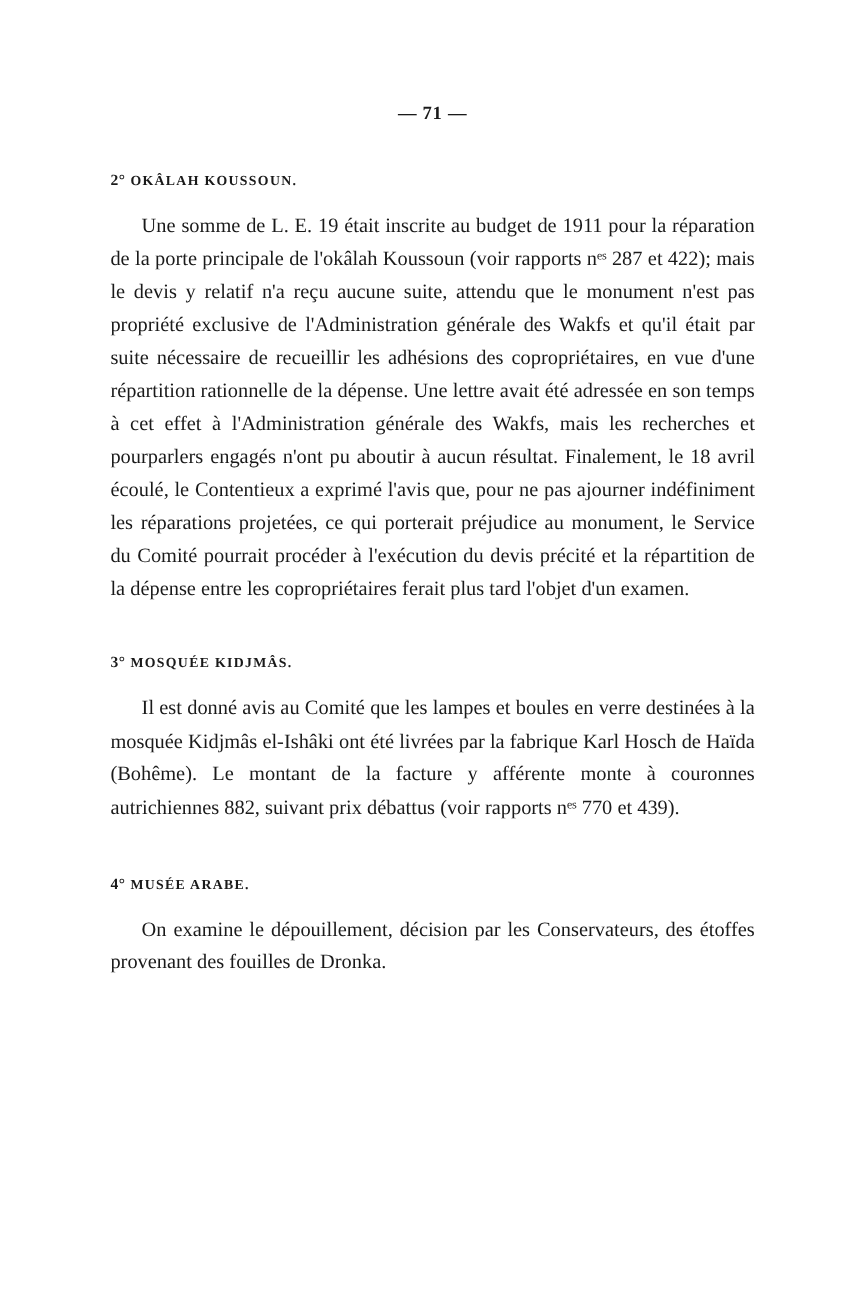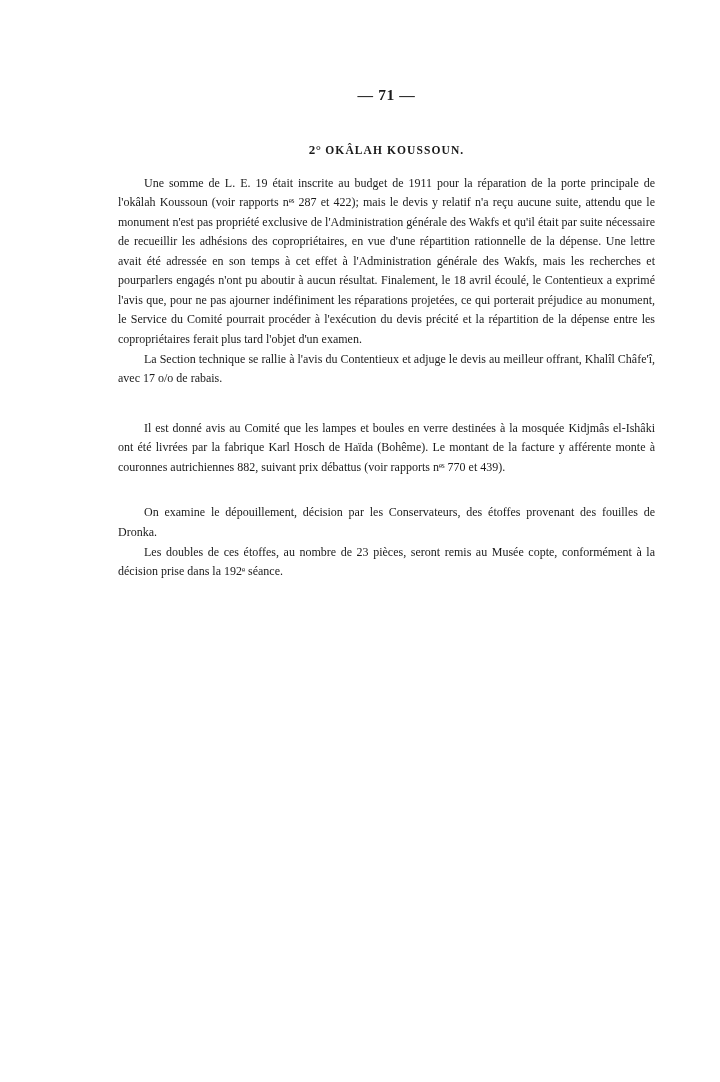"— 71 —" .page { margin-left: 26px -> none }
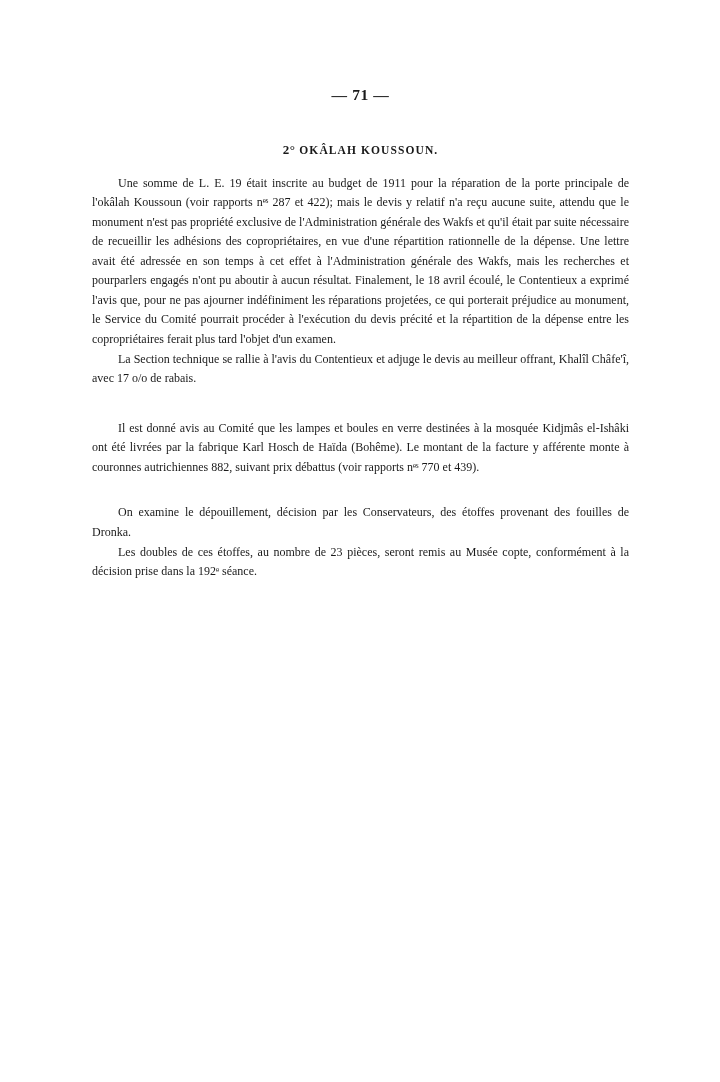"2° OKÂLAH KOUSSOUN." .section-heading { text-align: center -> none }
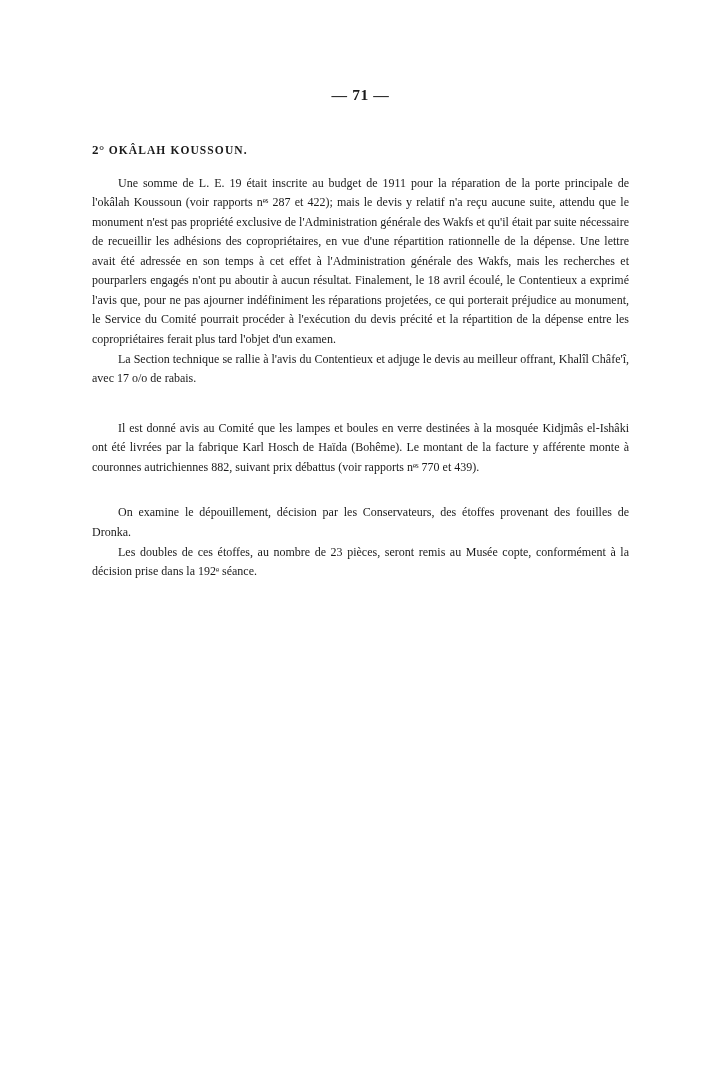"Une somme de L. E." p.para { font-size: 12px -> 17px }
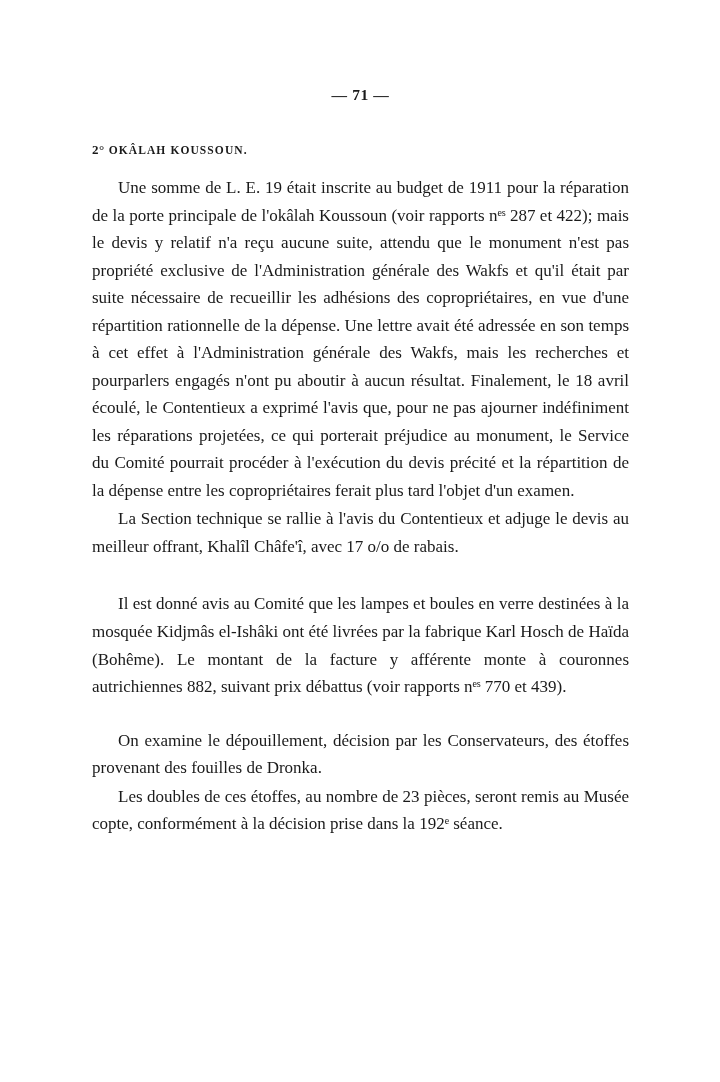"La Section technique se rallie" p.para { html: <p>La Section technique se rallie à l'avis du Contentieux et adjuge le devis au meilleur offrant, Khalîl Châfe'î, avec 17 o/o de rabais.</p> -> none }
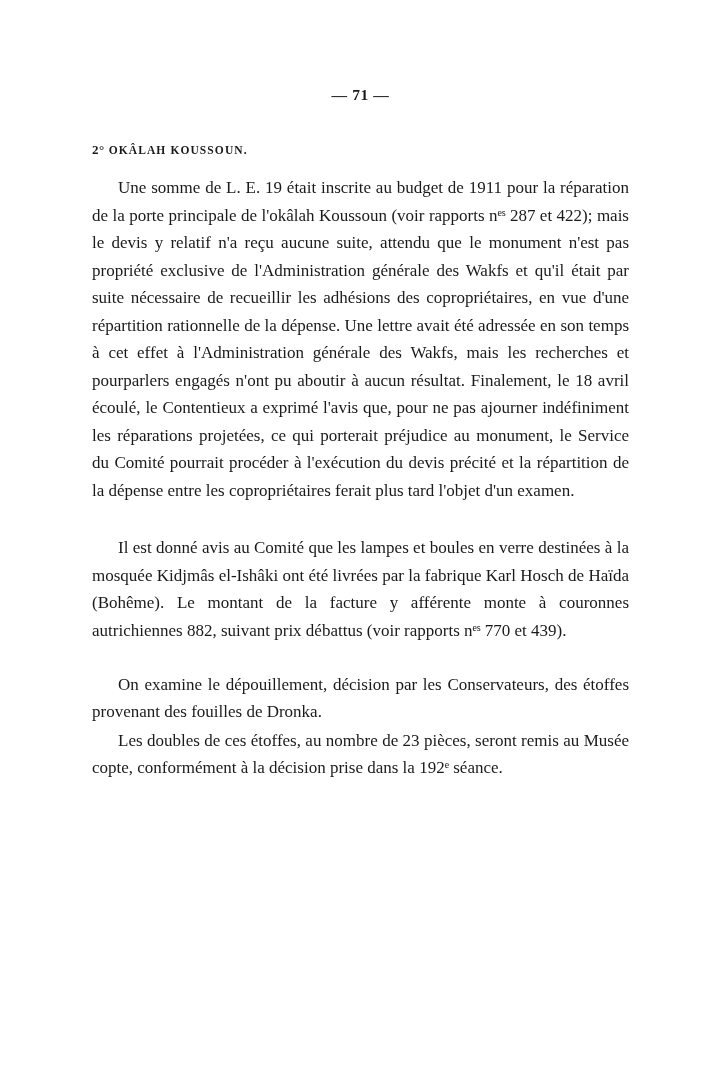"3° MOSQUÉE KIDJMÂS." div.section-heading { html: none -> <div> <span>3°</span> <span>MOSQUÉE KIDJMÂS.</span> </div> }
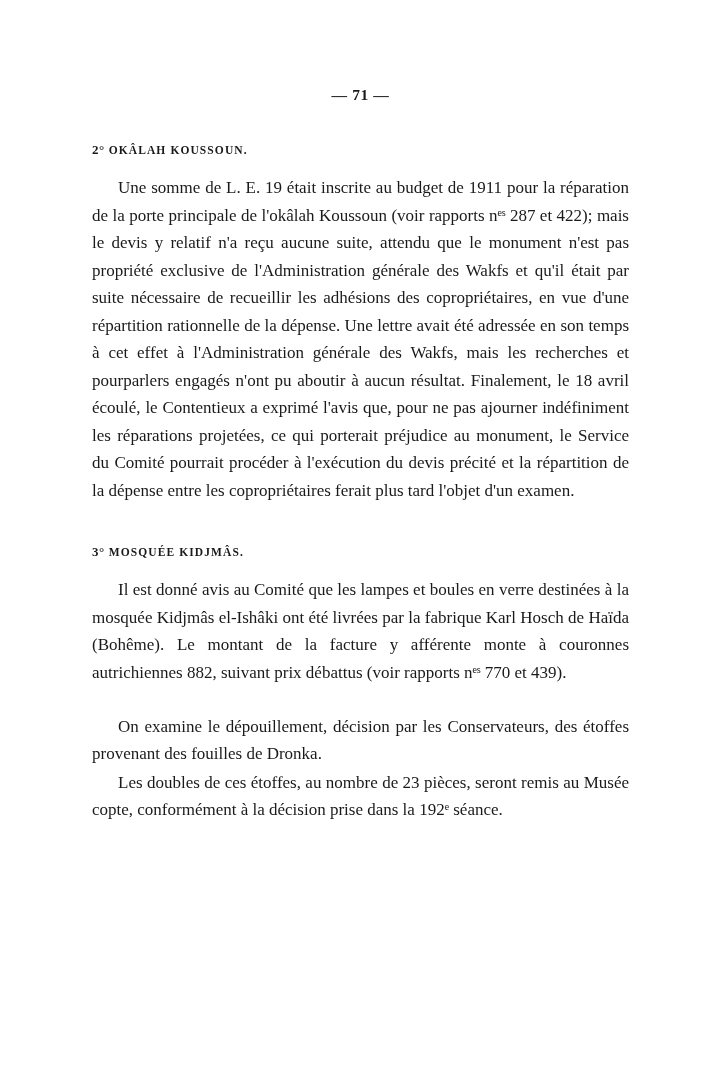"4° MUSÉE ARABE." div.section-heading { html: none -> <div> <span>4°</span> <span>MUSÉE ARABE.</span> </div> }
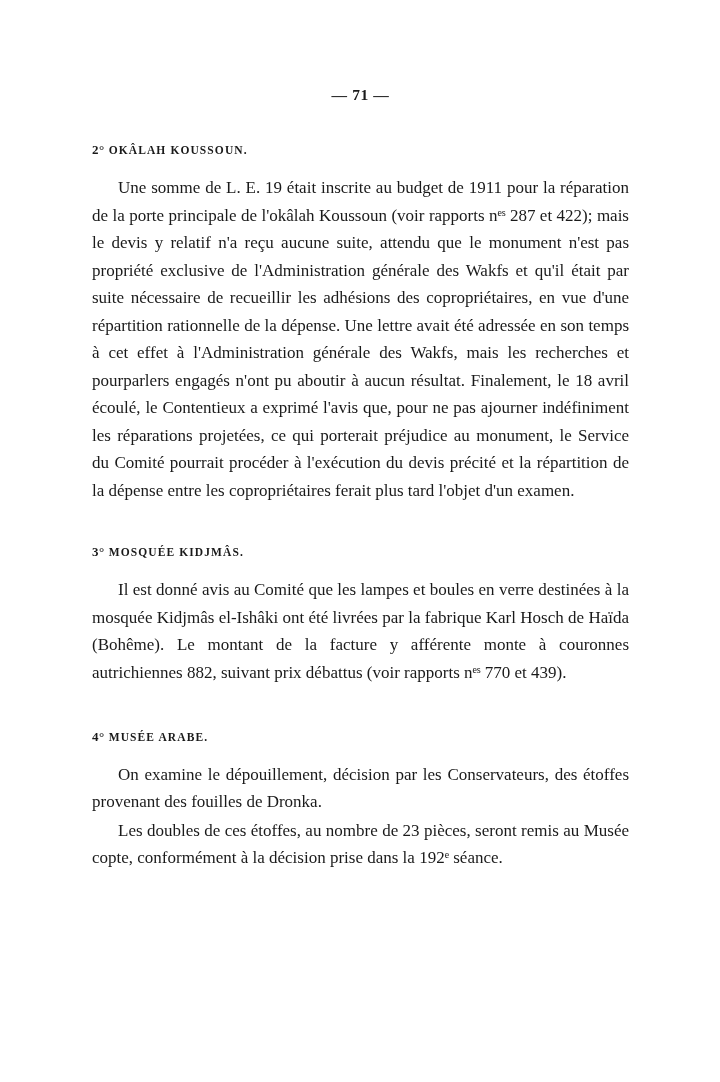"Les doubles de ces étoffes," p.para { html: <p>Les doubles de ces étoffes, au nombre de 23 pièces, seront remis au Musée copte, conformément à la décision prise dans la 192ᵉ séance.</p> -> none }
